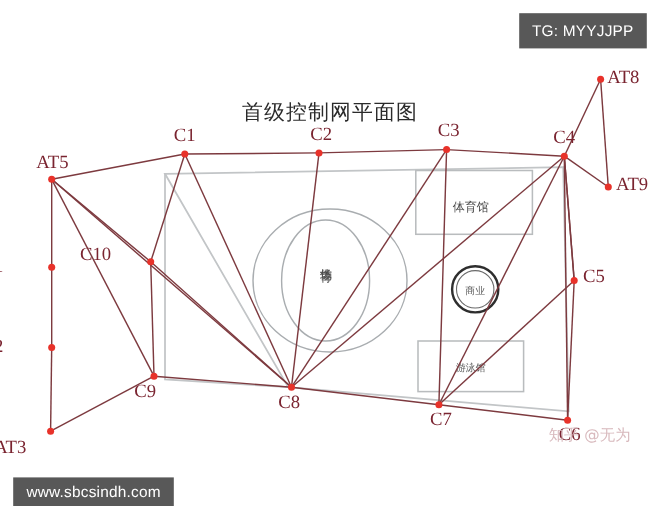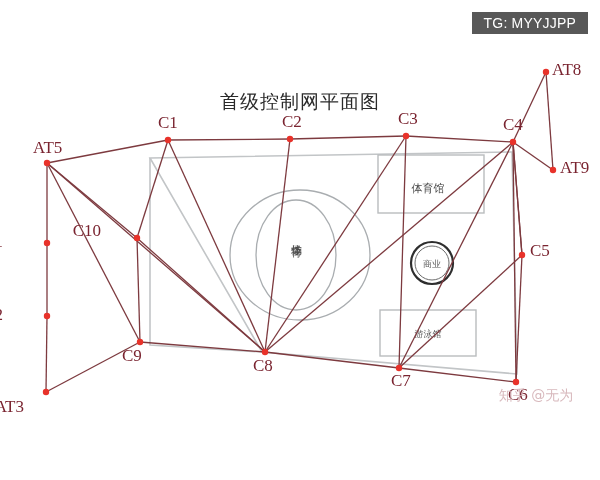"TG: MYYJJPP" #tg-badge { height: 22px -> 32px }
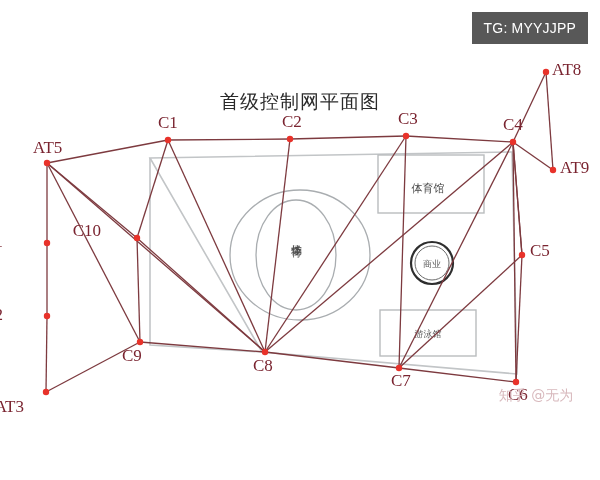"www.sbcsindh.com" div.badge { html: none -> <div>www.sbcsindh.com</div> }
